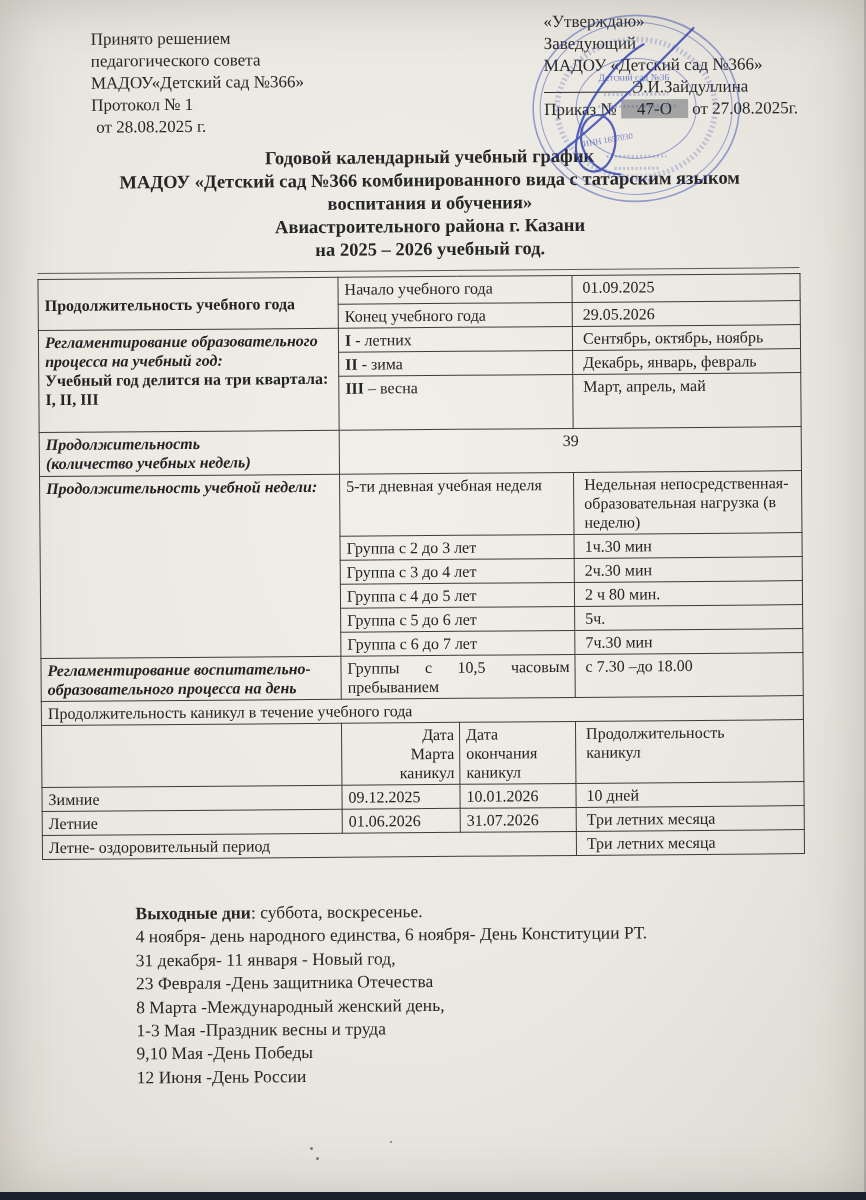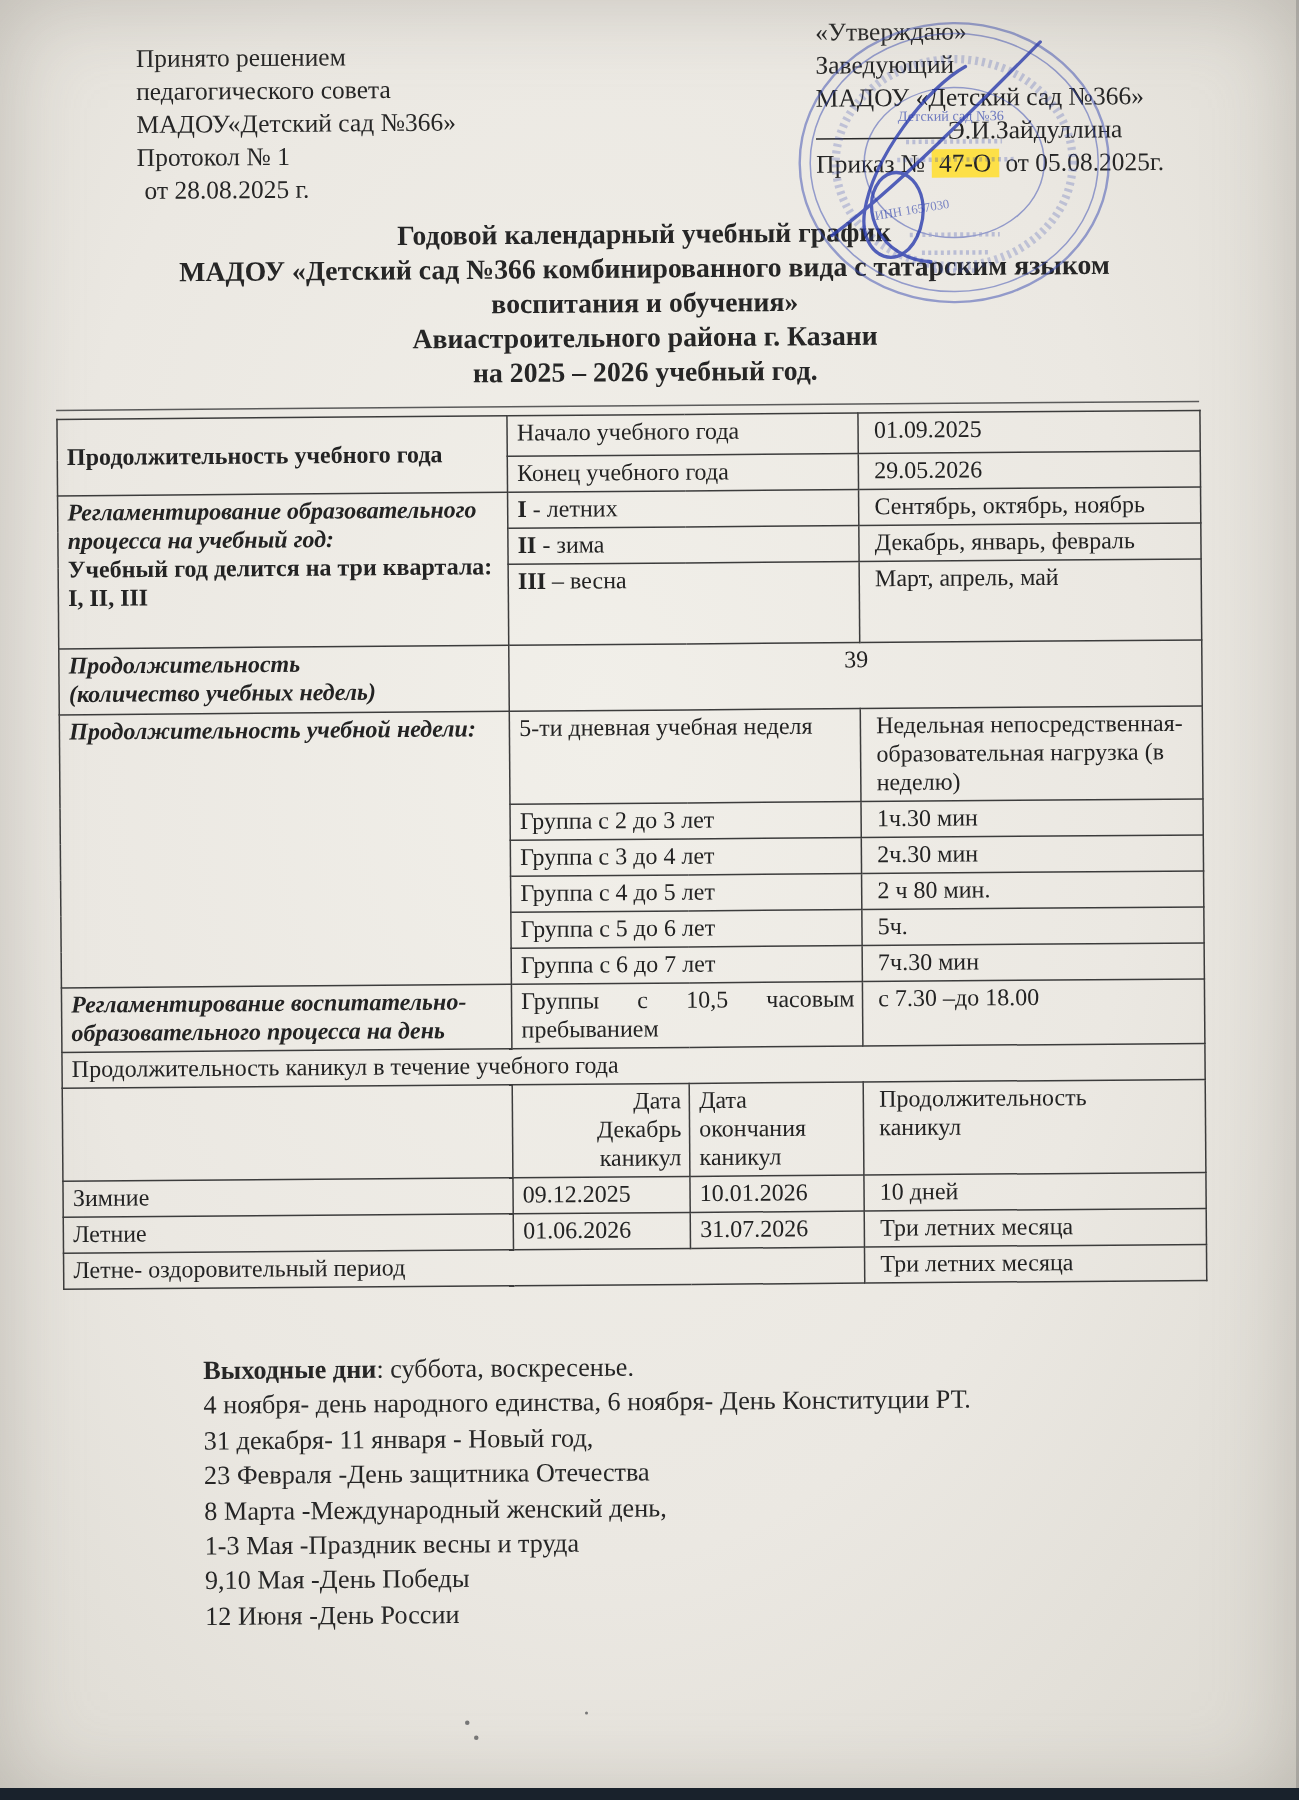"47-О" .hl { background: #fde047 -> #a3a3a3; padding: 0 5px -> 0 16px }
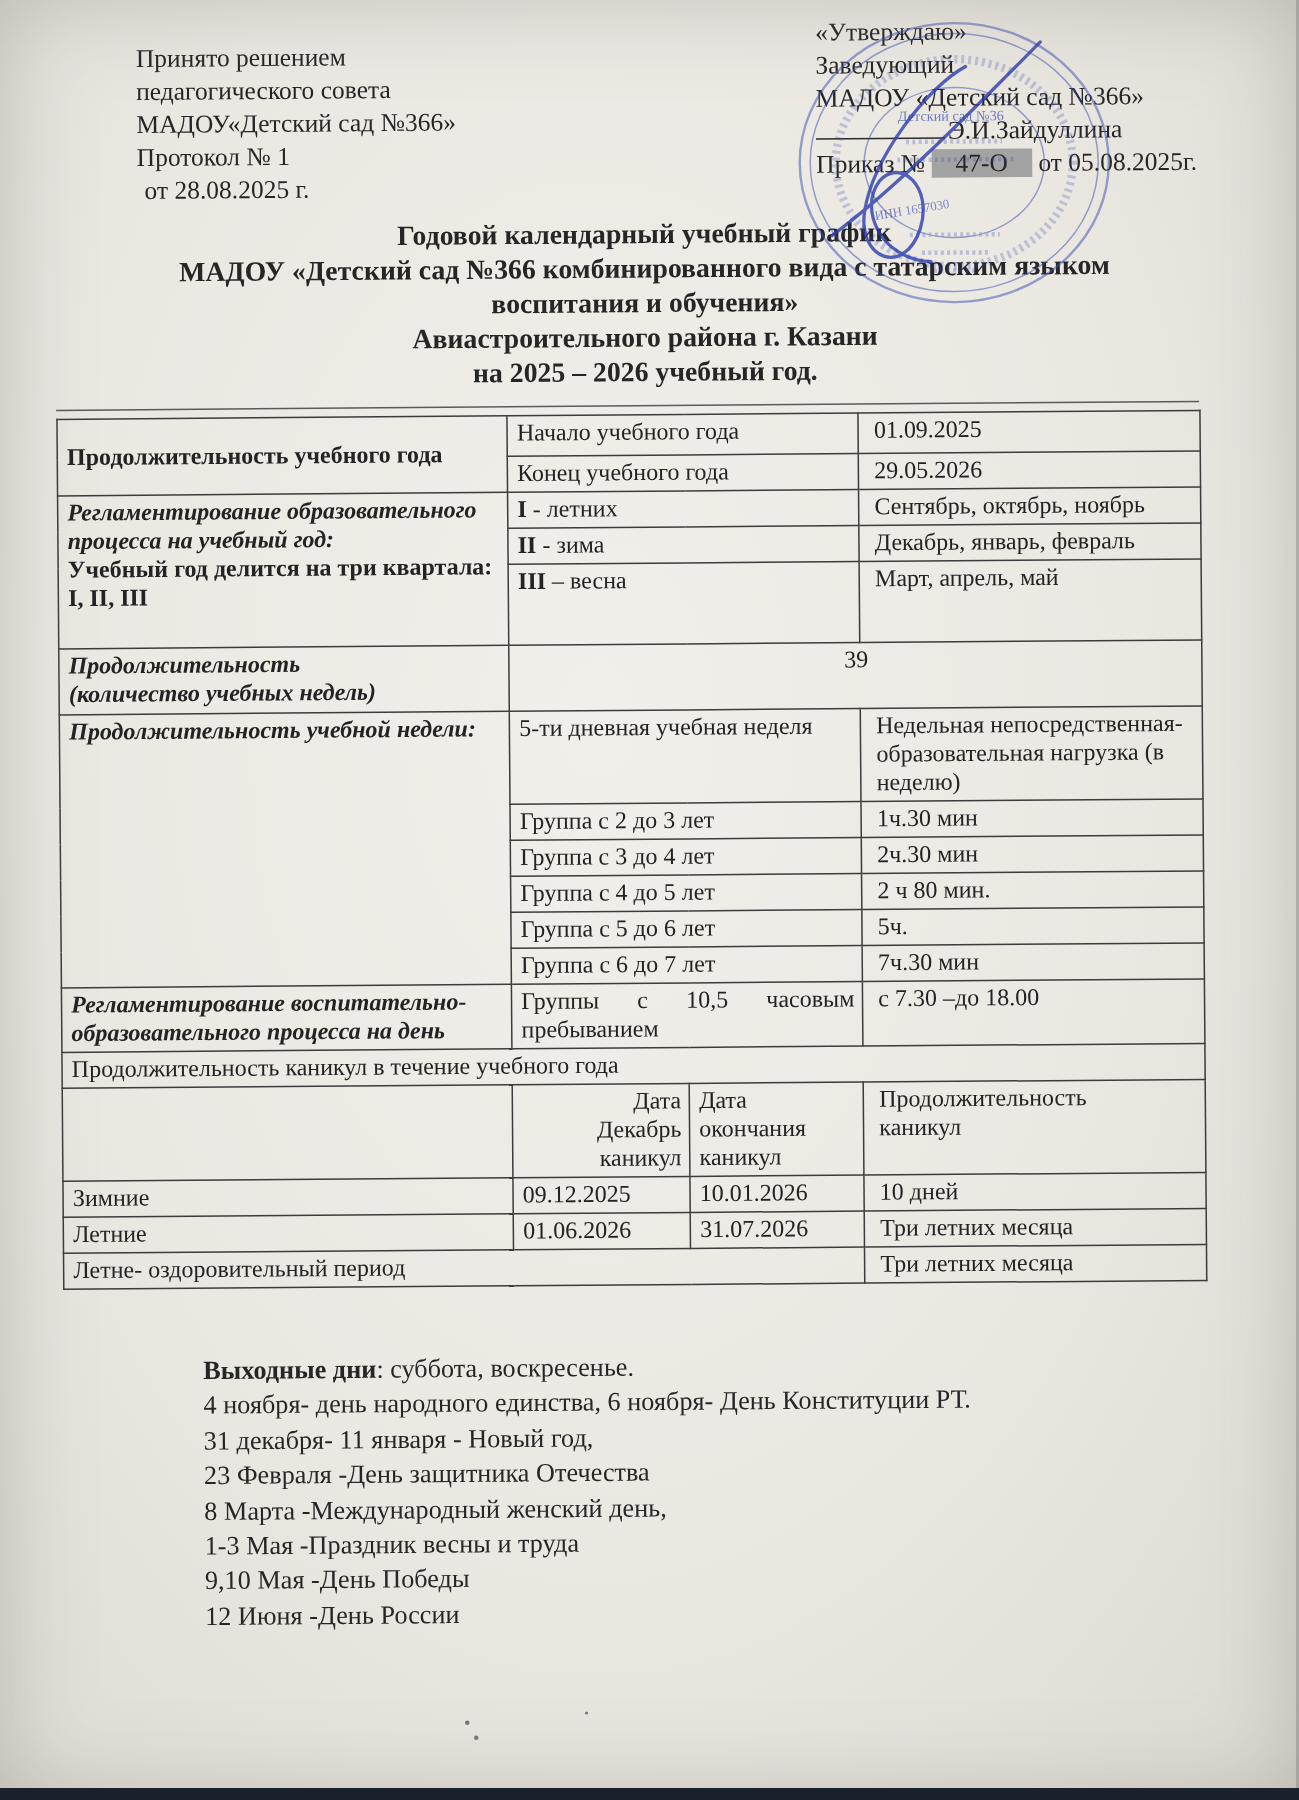"от 05.08.2025г." span { text: 05.08.2025г -> 27.08.2025г }
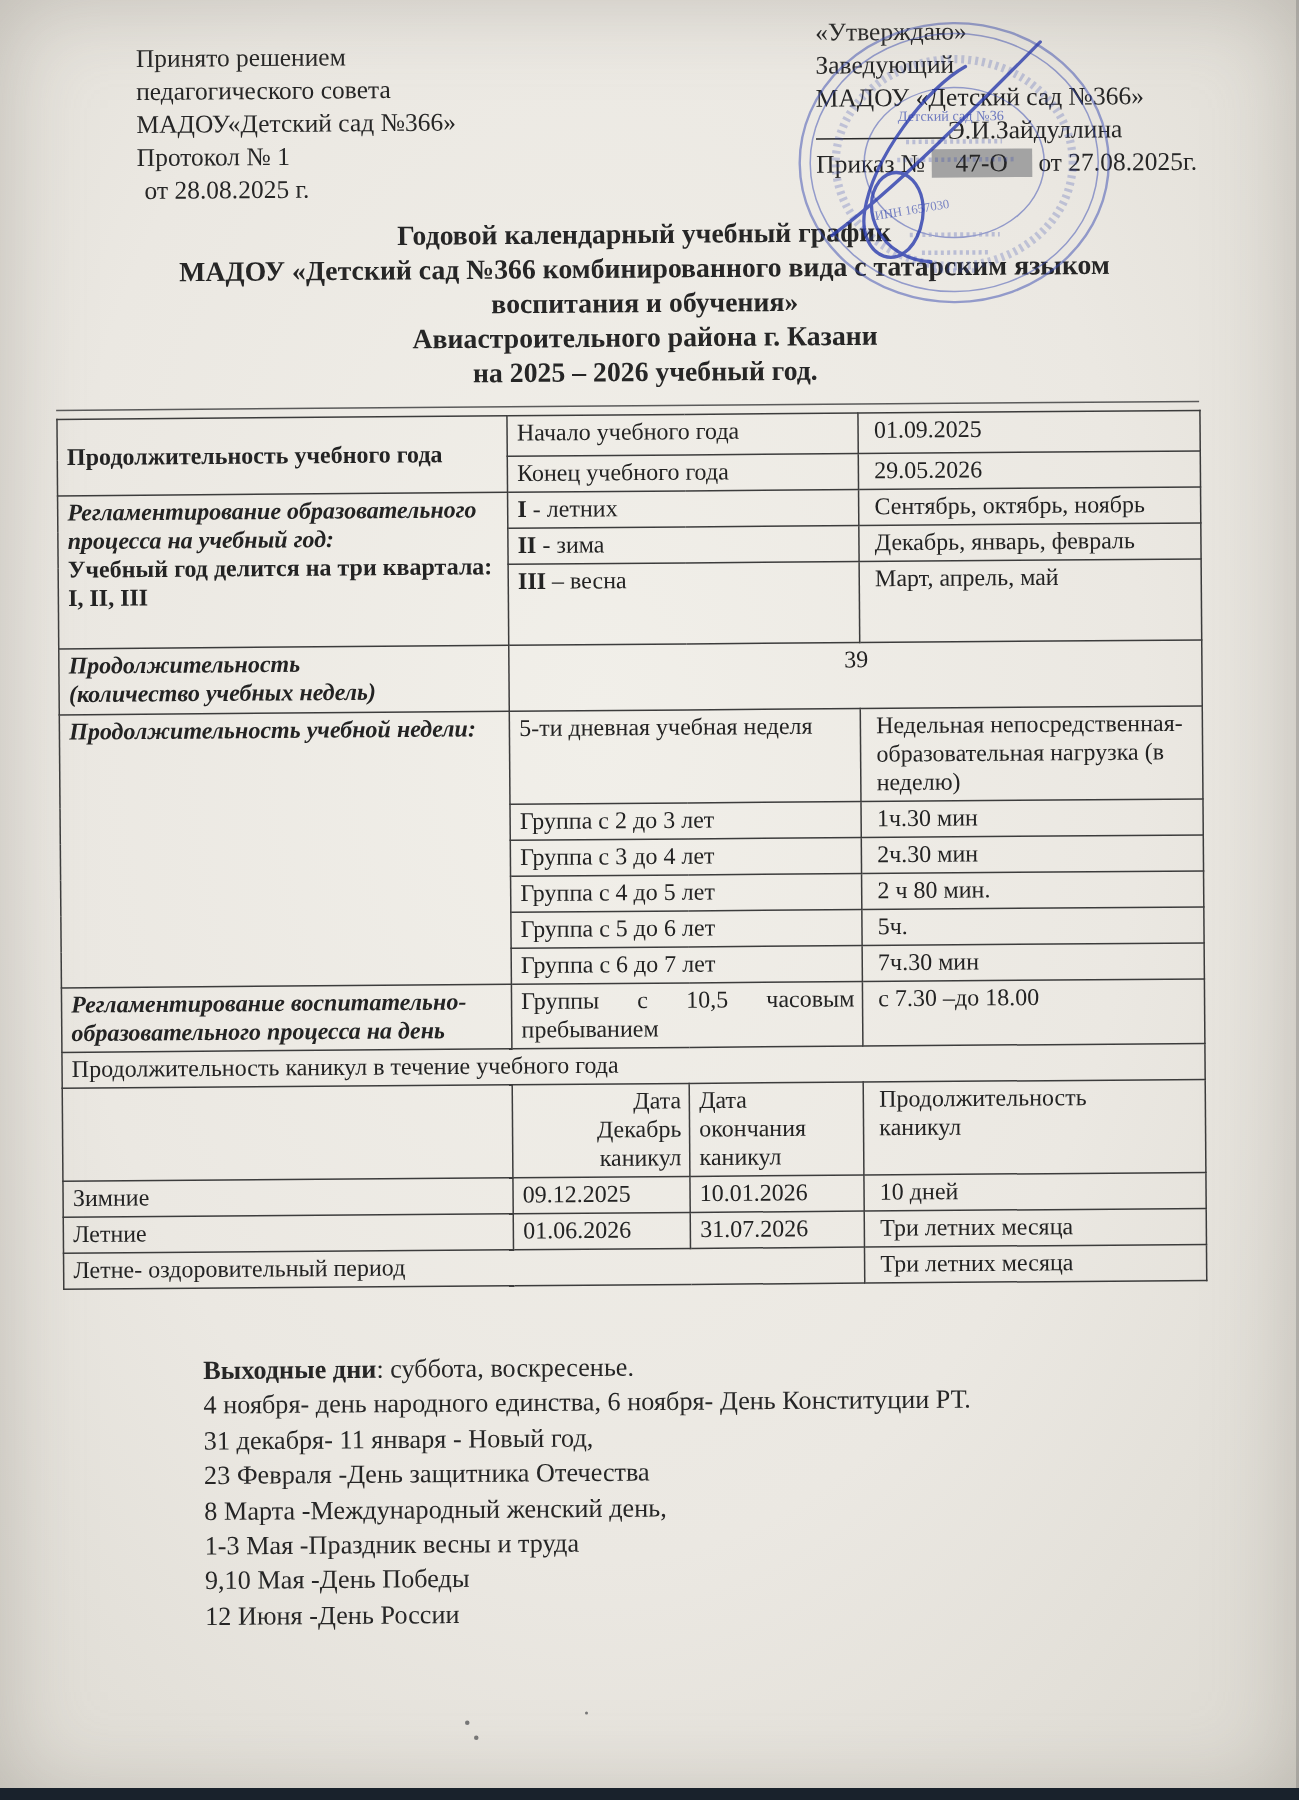"Декабрь" div { text: Декабрь -> Марта }
